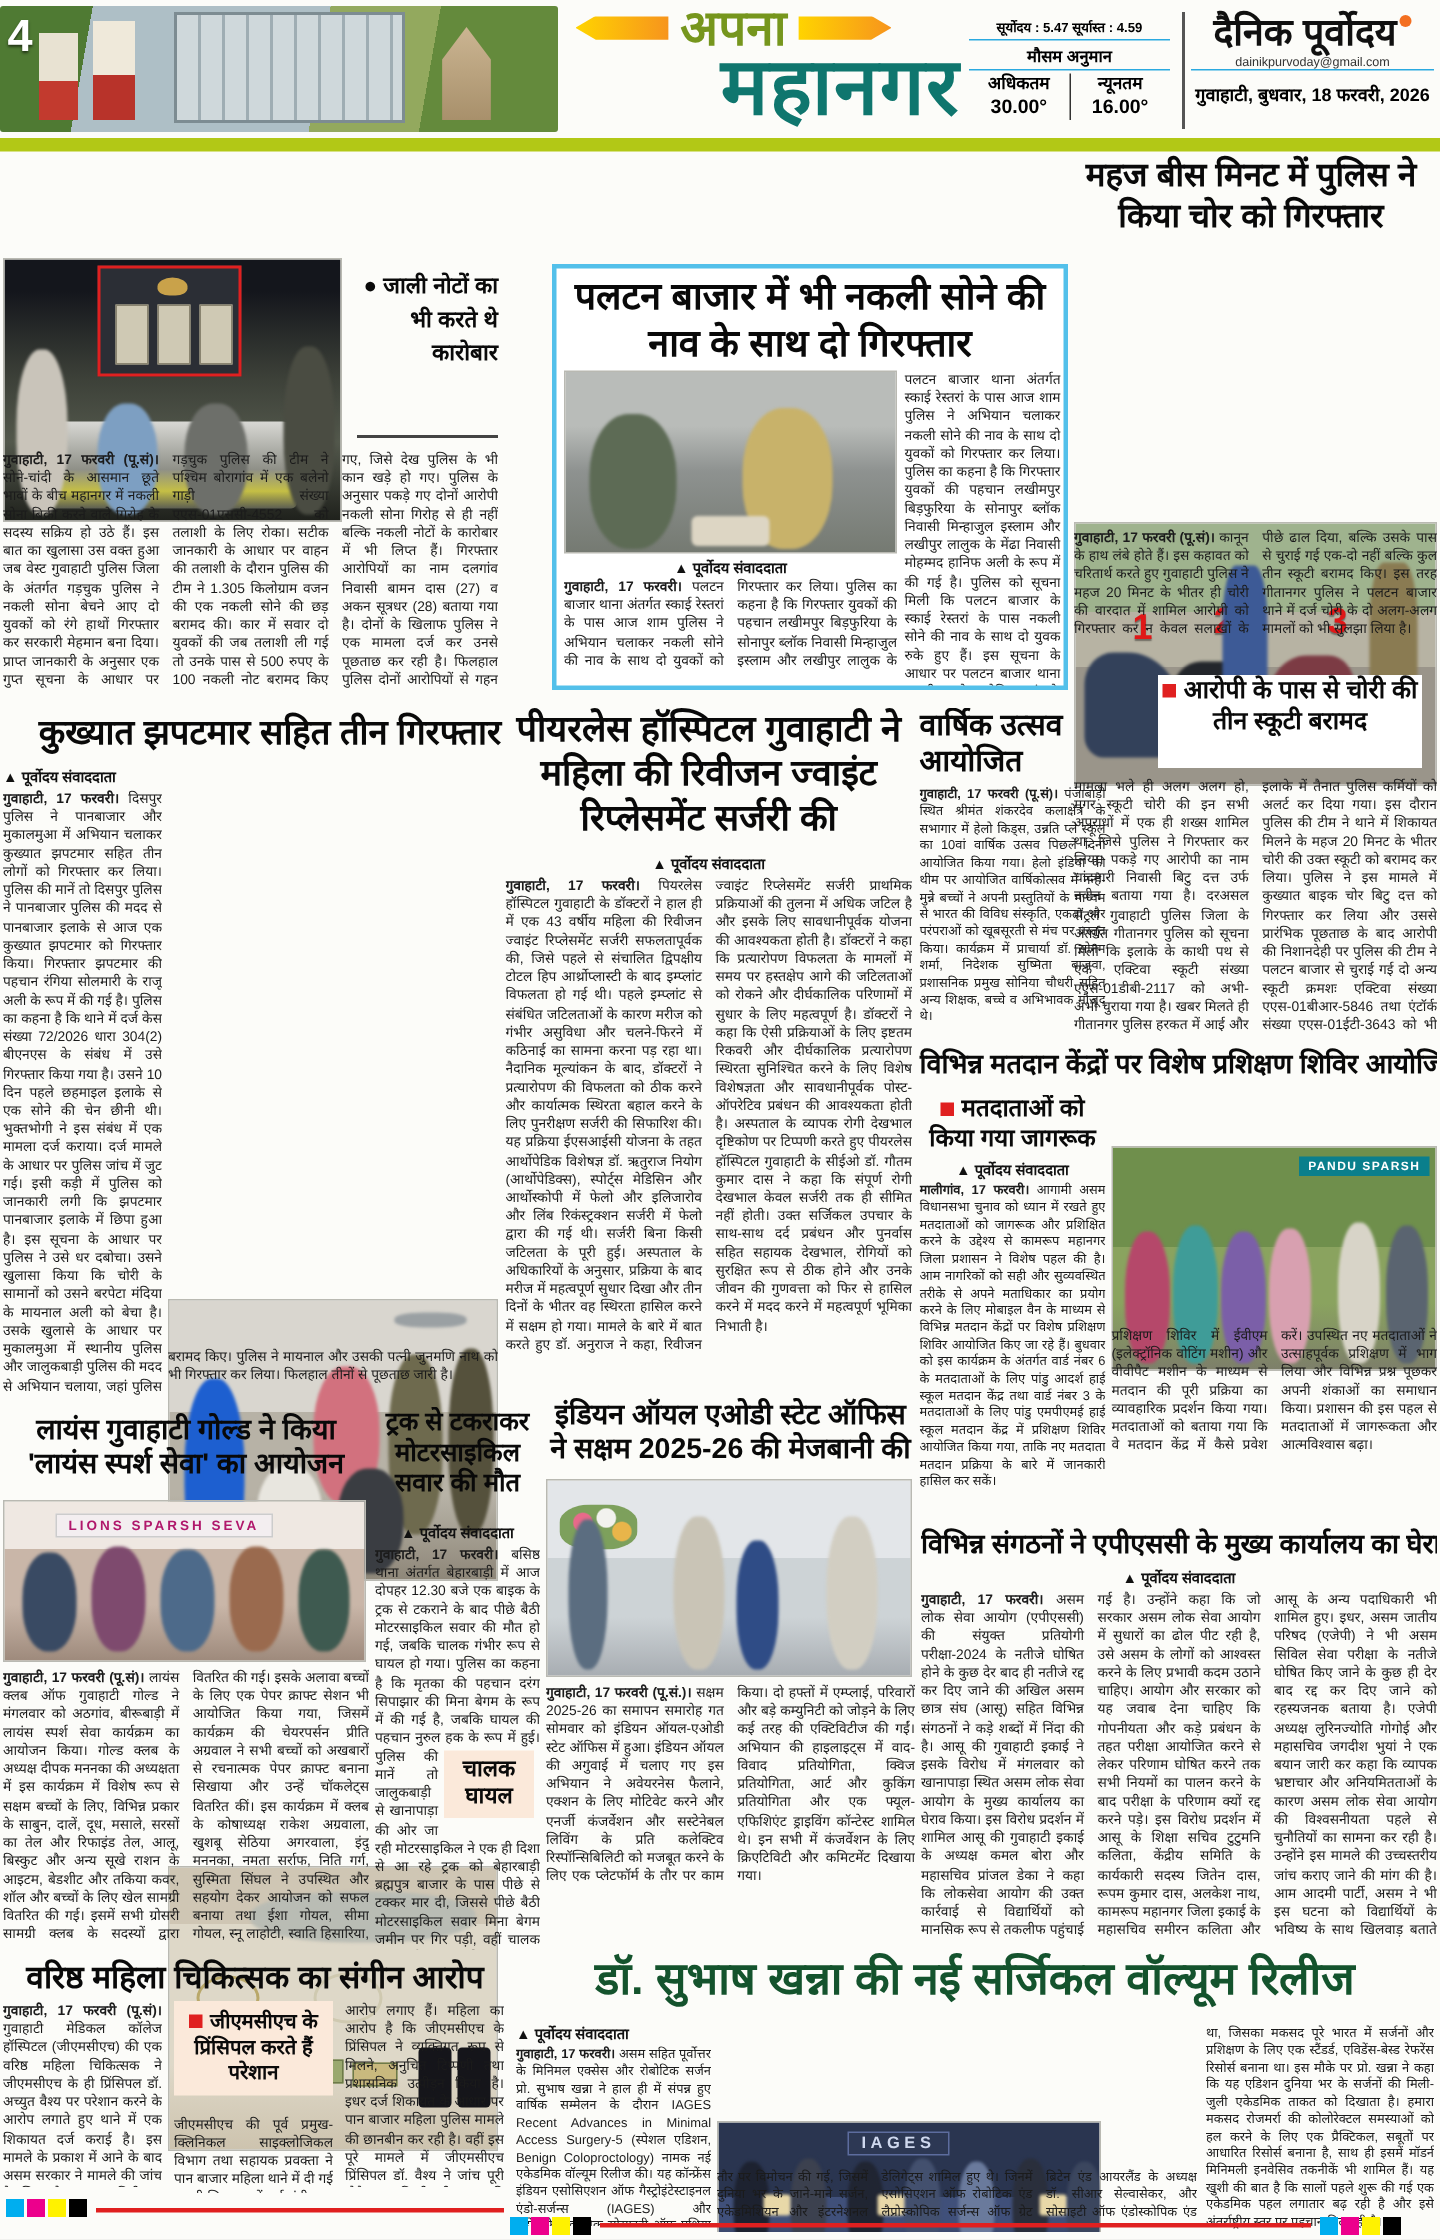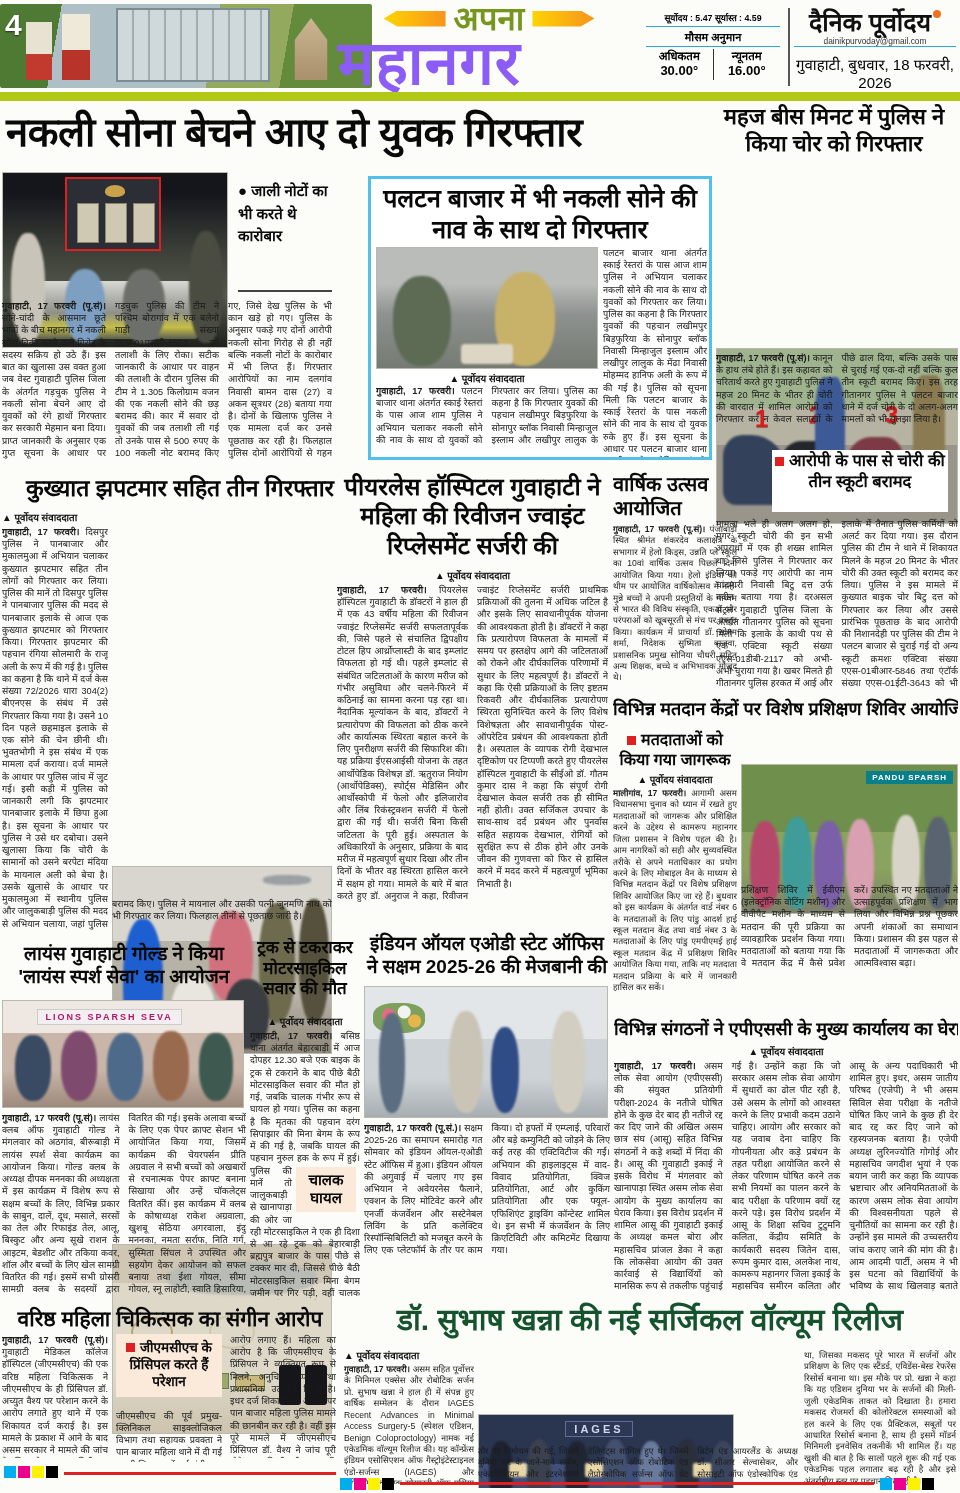"महानगर" .m2 { color: #8b5cf6 -> #0f766e; font-size: 61px -> 53px; text-align: left -> right }
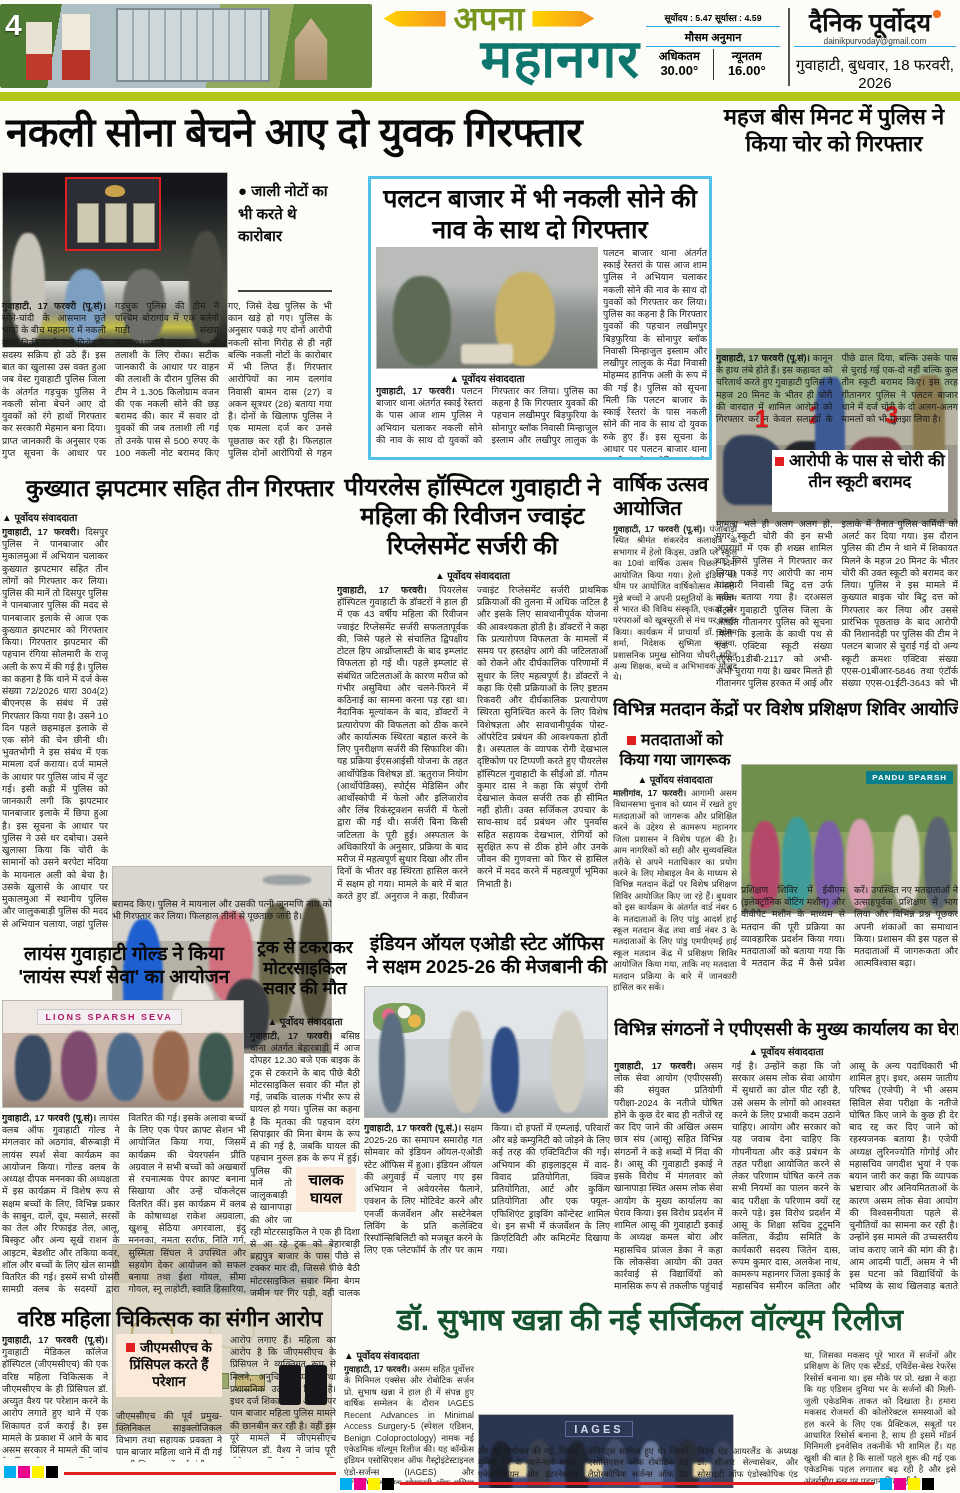"गुवाहाटी, बुधवार, 18 फरवरी, 2026" .bdate { font-size: 15px -> 12px; font-weight: normal -> bold }
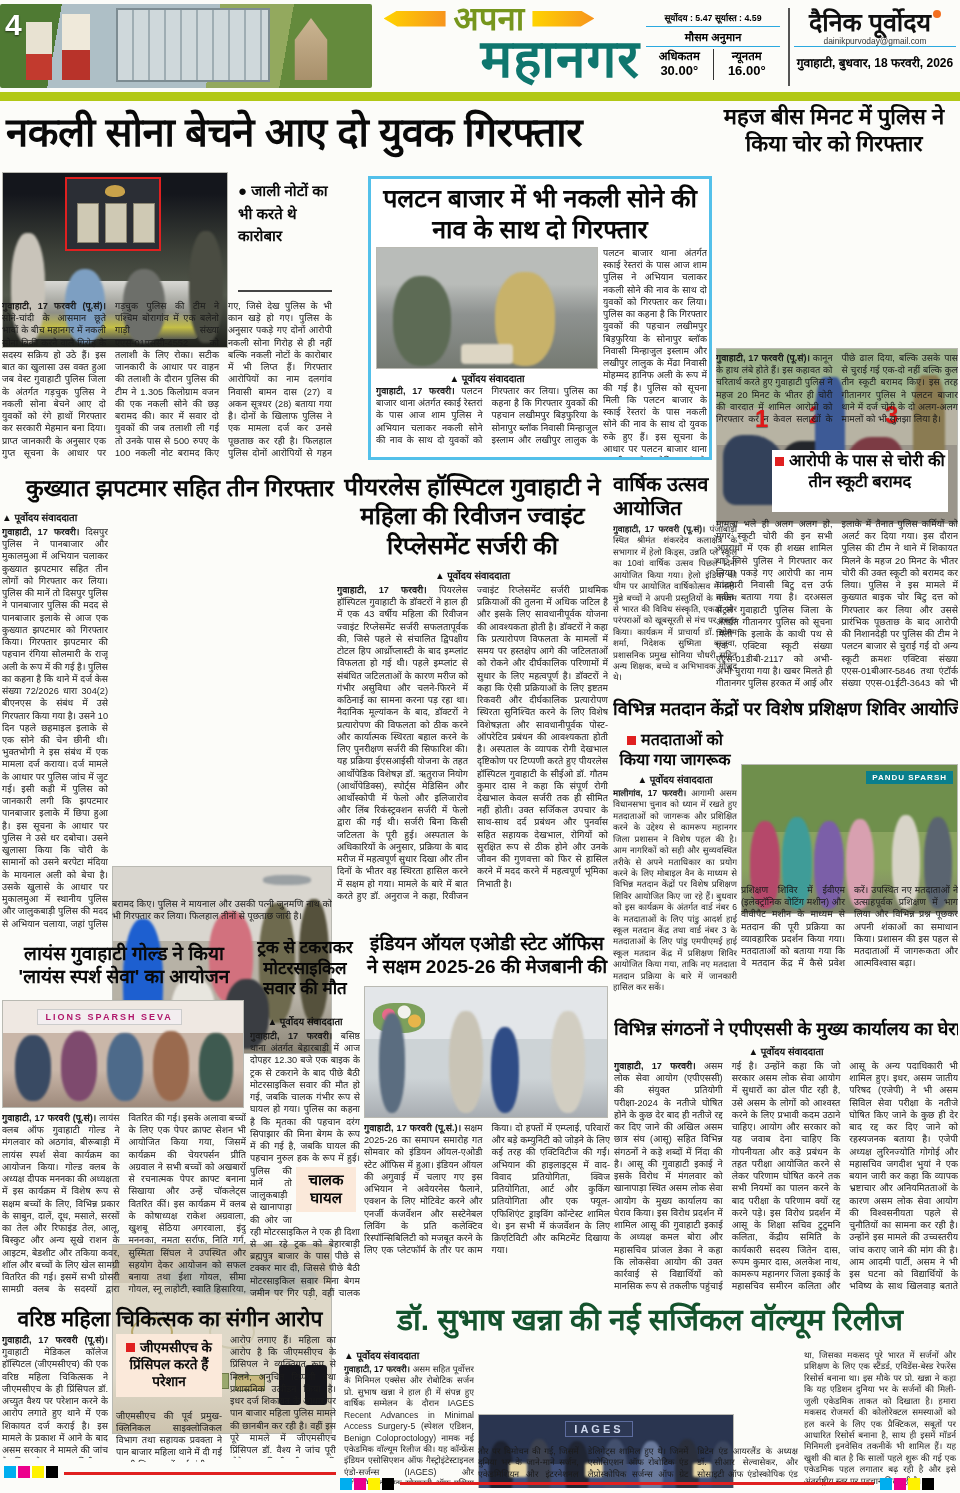"नकली सोना बेचने आए दो" div.abs { html: <div>नकली सोना बेचने आए दो युवक गिरफ्तार</div> -> none }
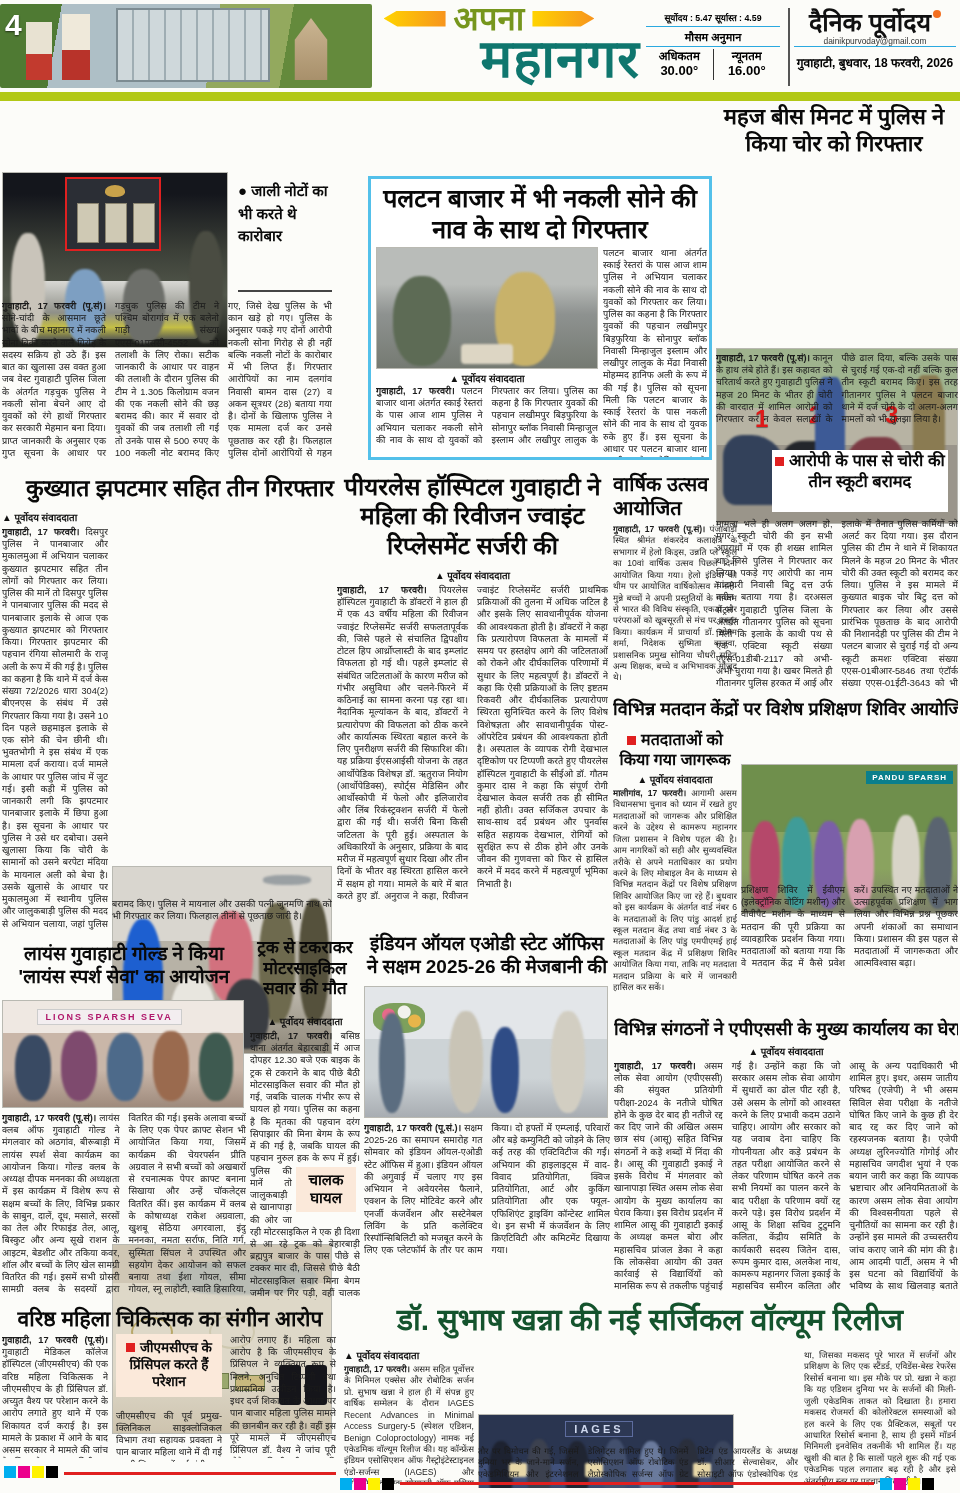"● जाली नोटों का भी" .bullet-note { text-align: left -> right }
